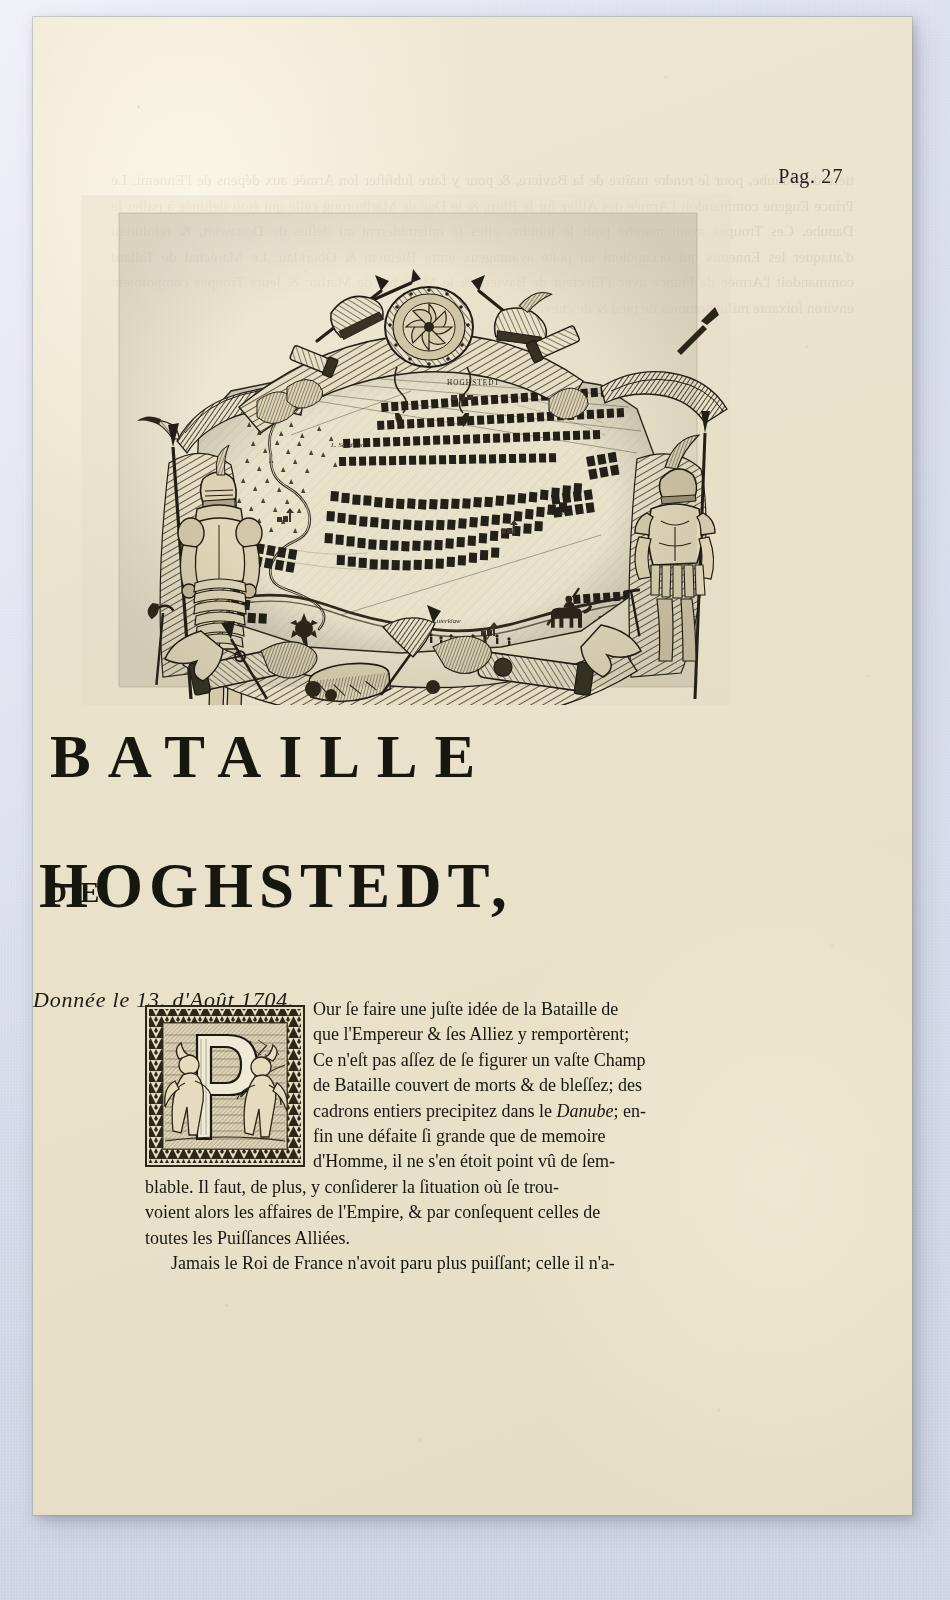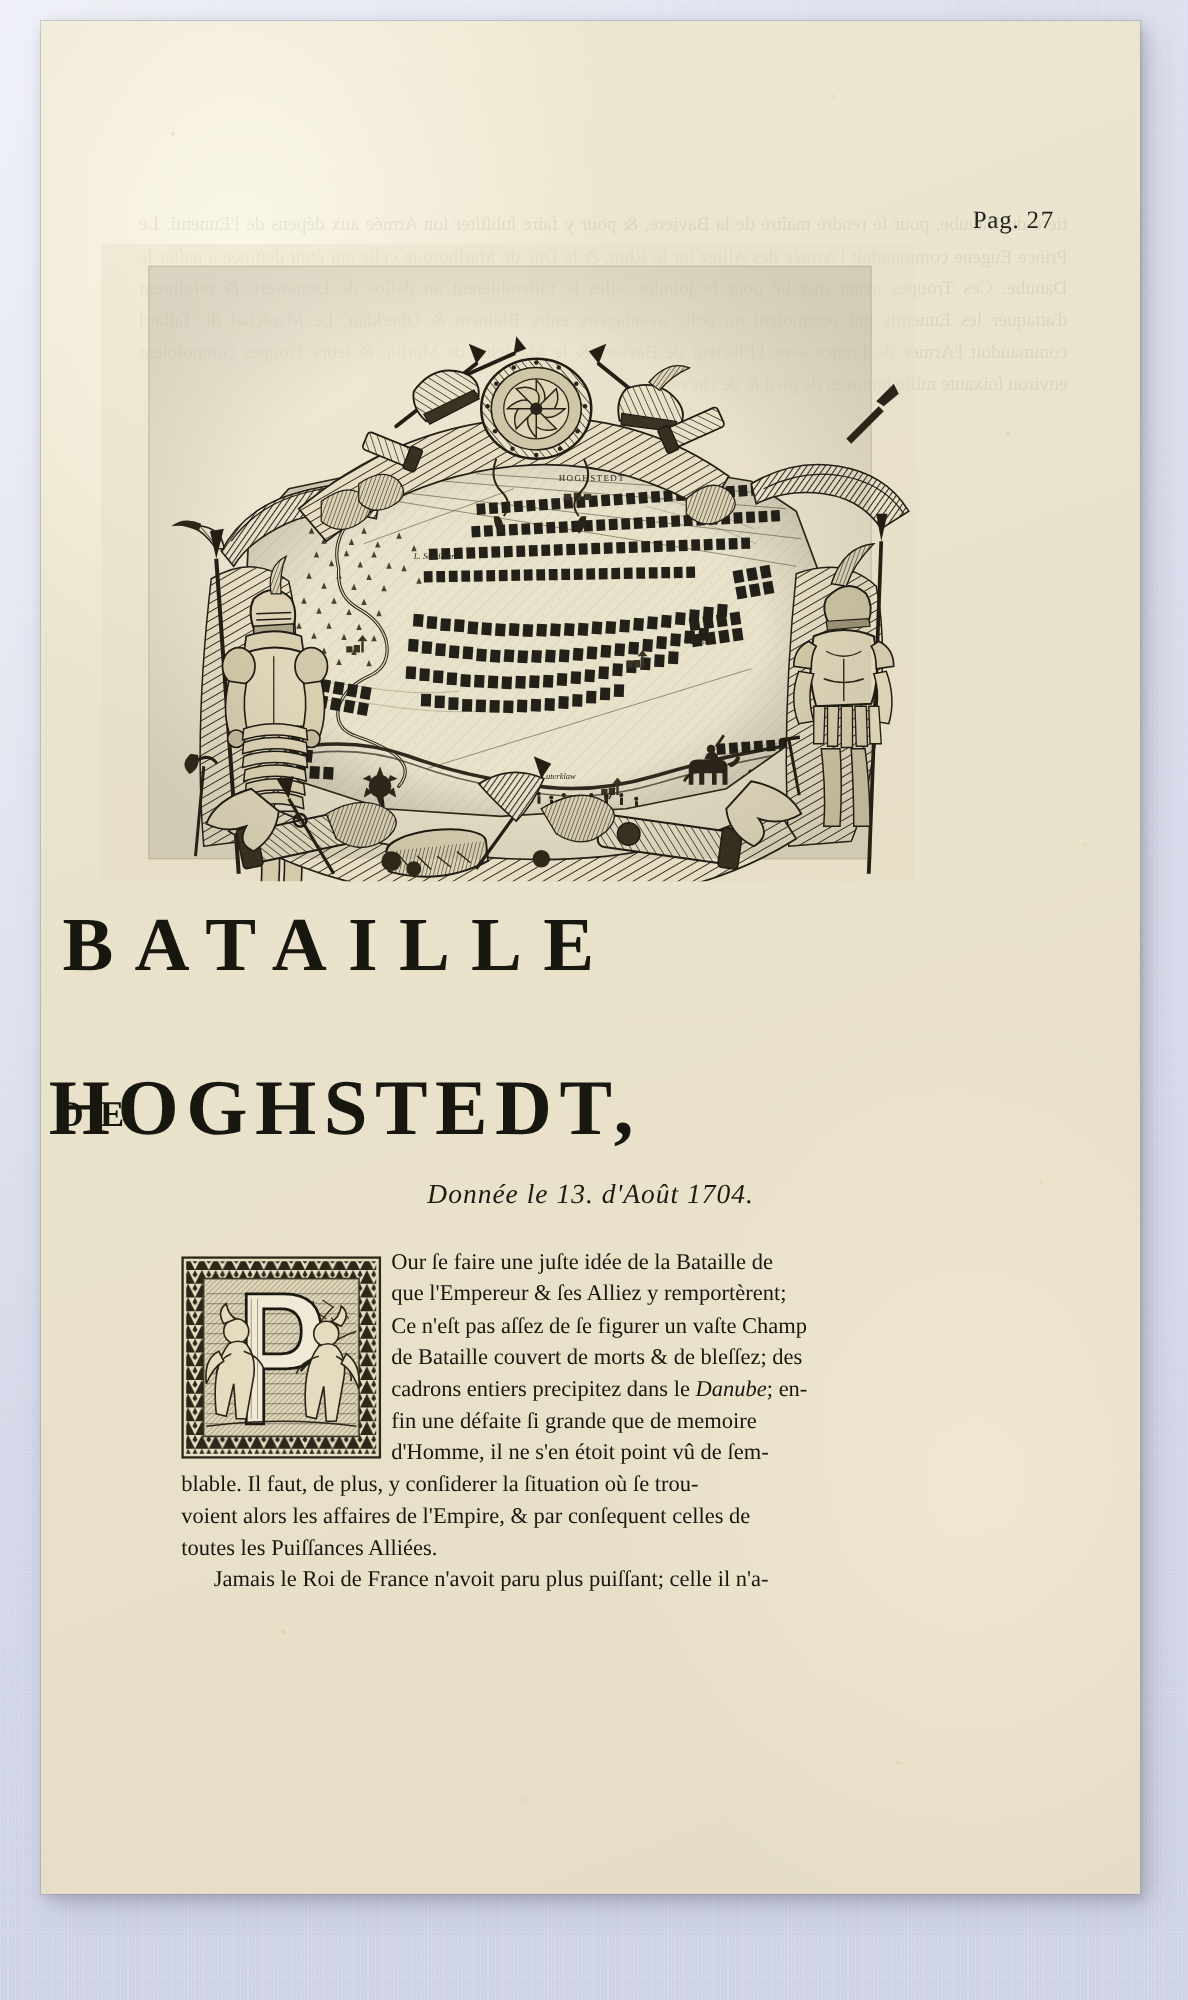"Donnée le 13. d'Août 1704." #subtitle { text-align: center -> left; top: 925px -> 970px }
